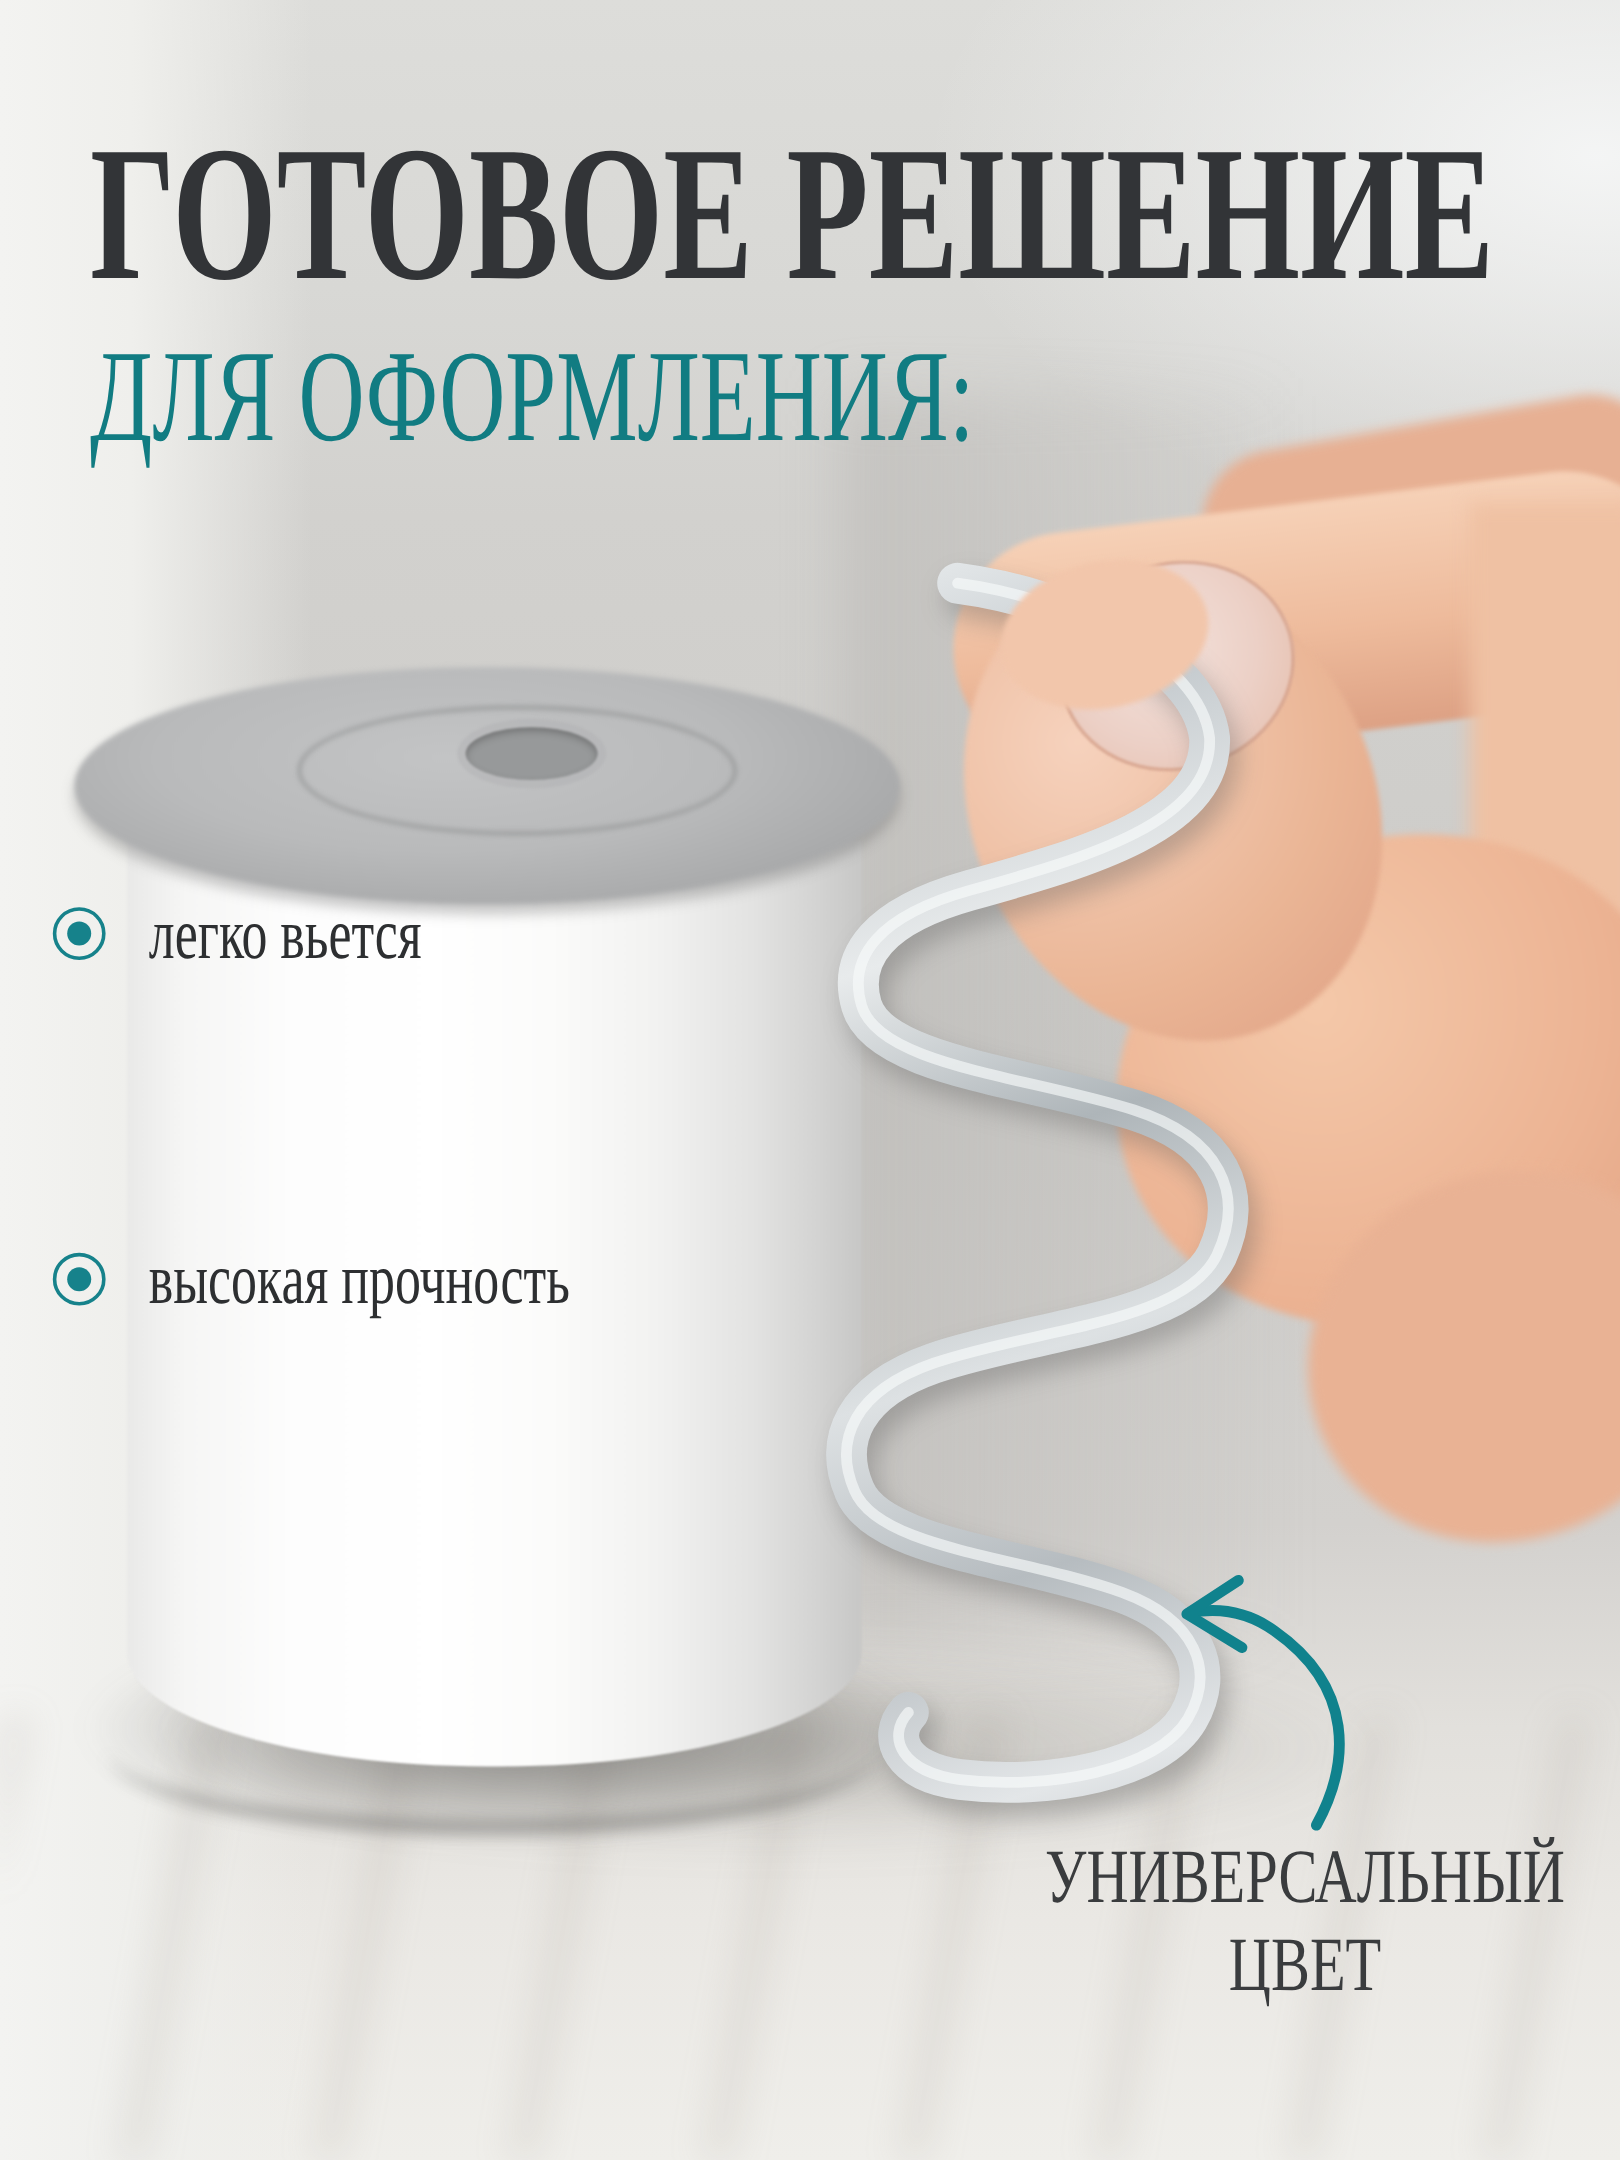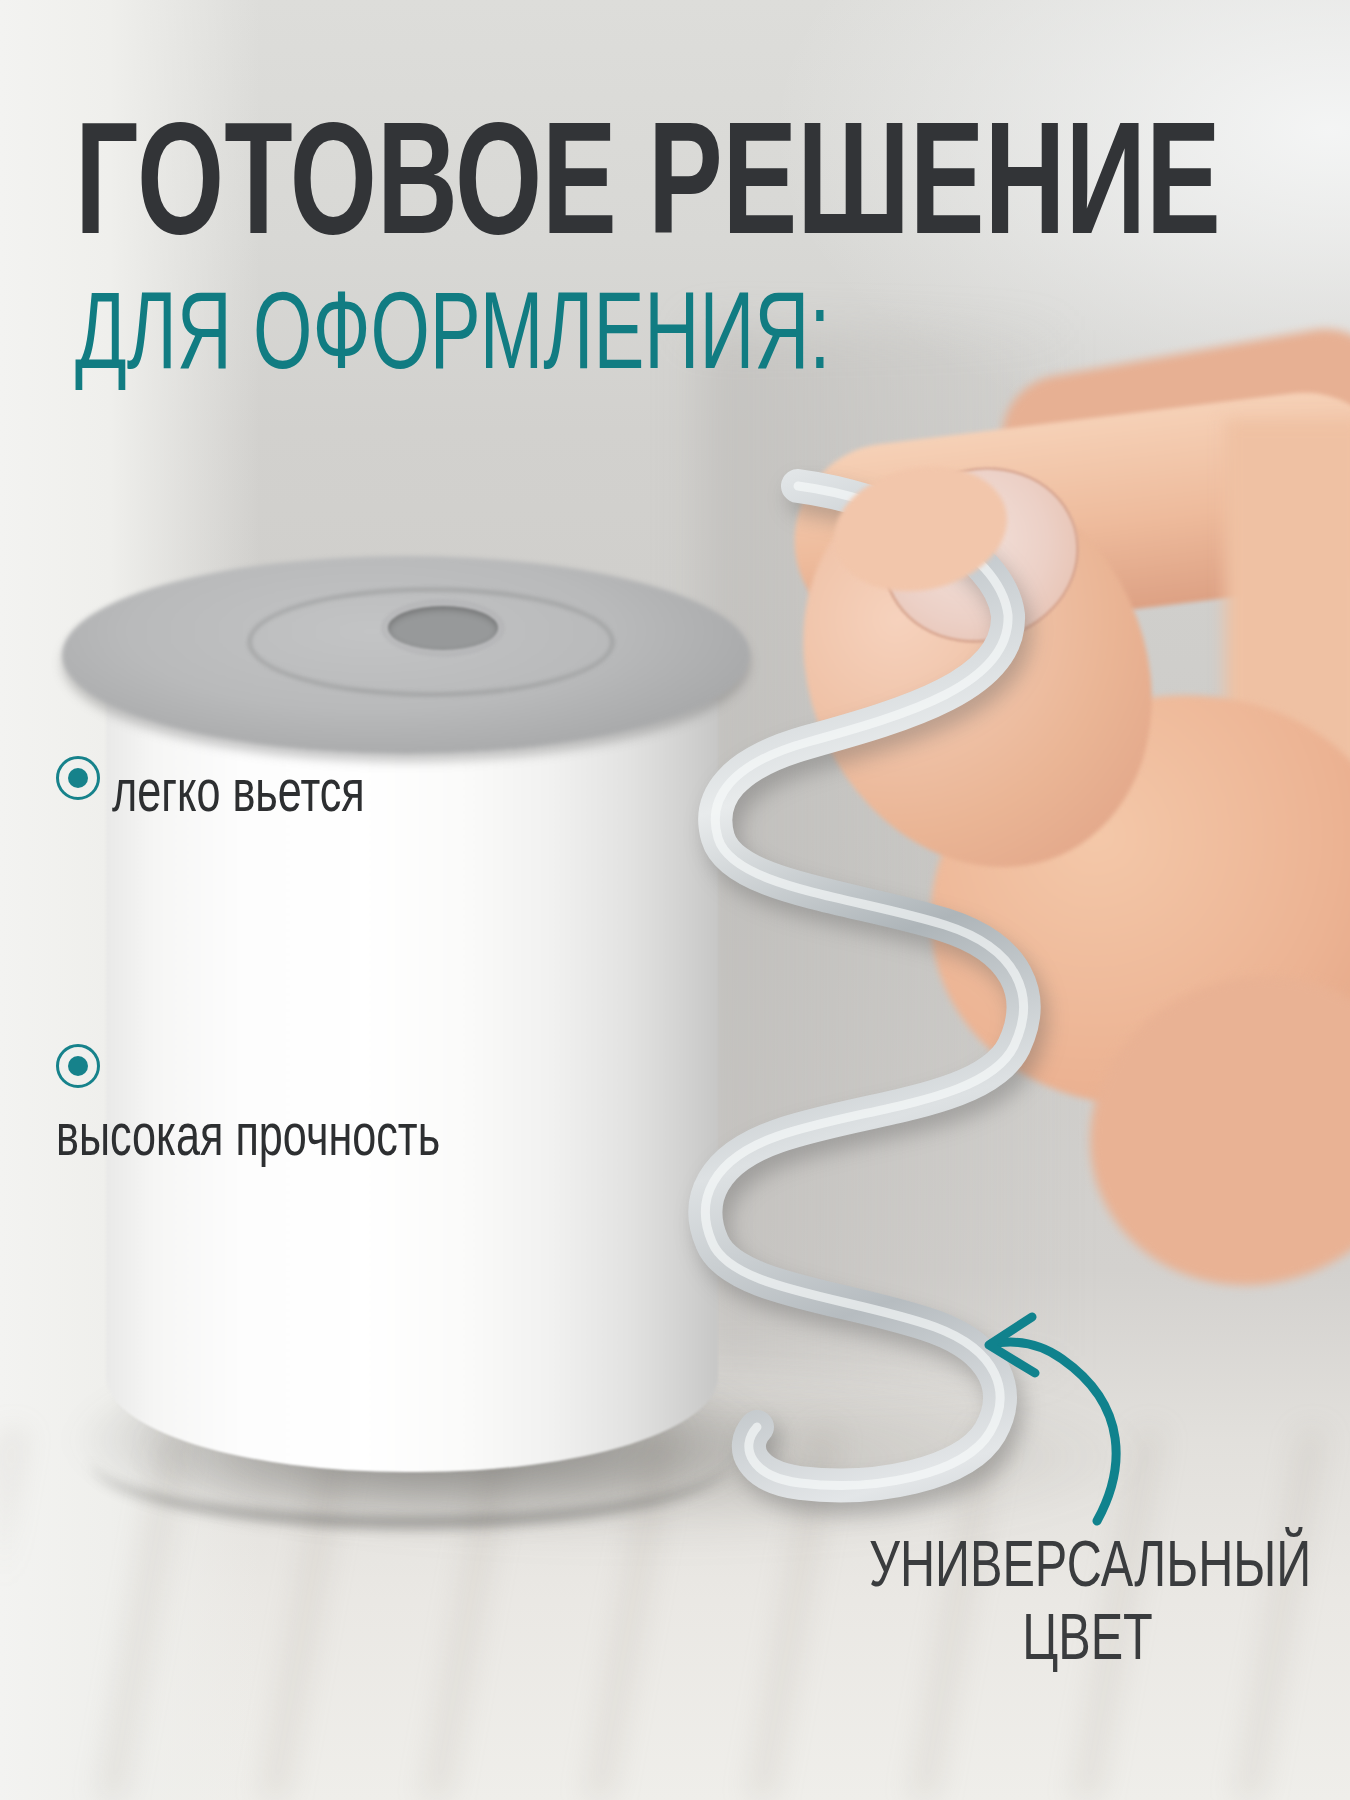"ГОТОВОЕ РЕШЕНИЕ" .stage { font-family: Liberation Sans, sans-serif -> Liberation Serif, serif }
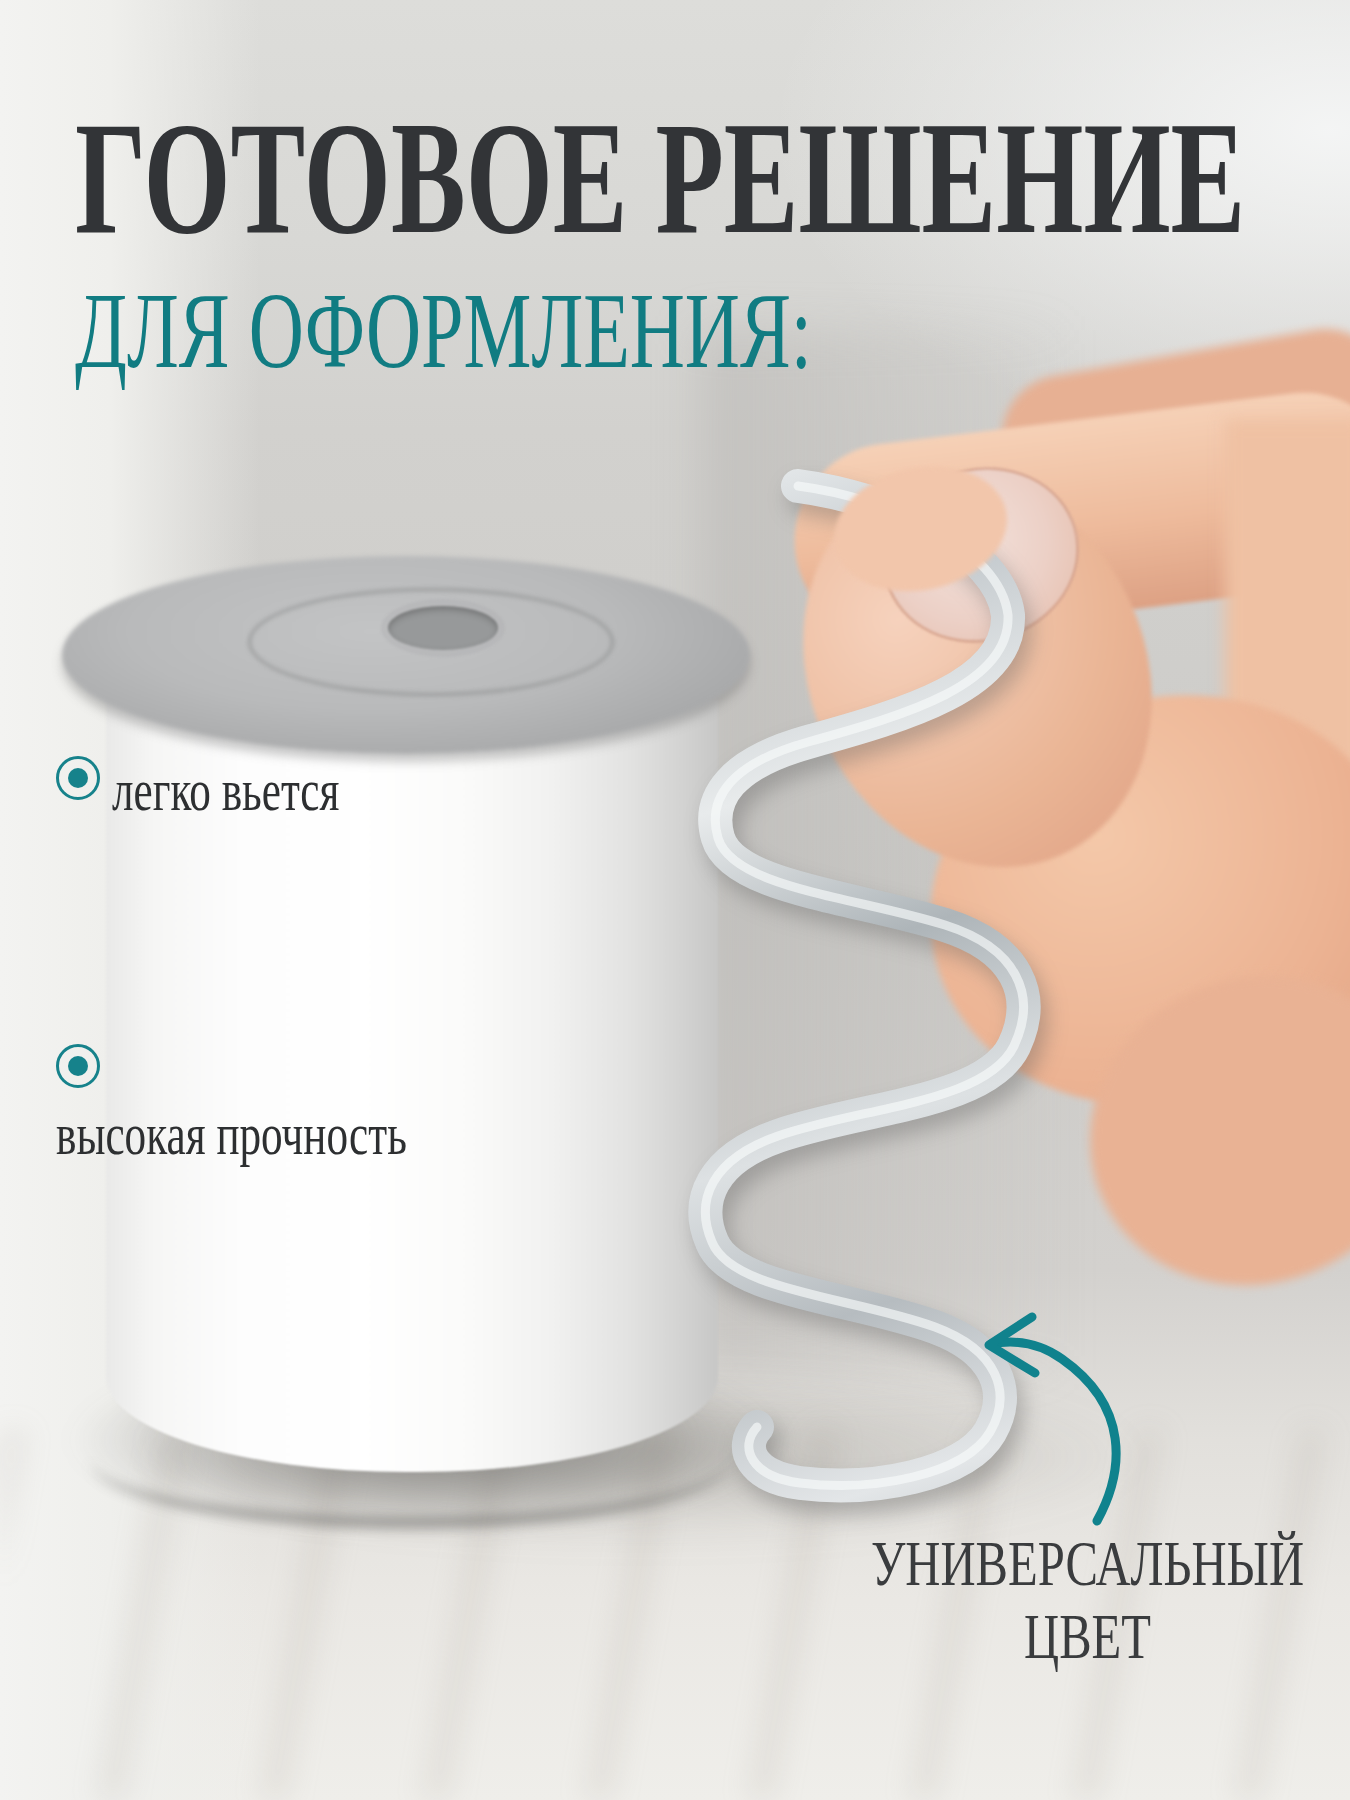"легко вьется" .feature { align-items: flex-start -> center; gap: 12px -> 36px; left: 56px -> 44px }
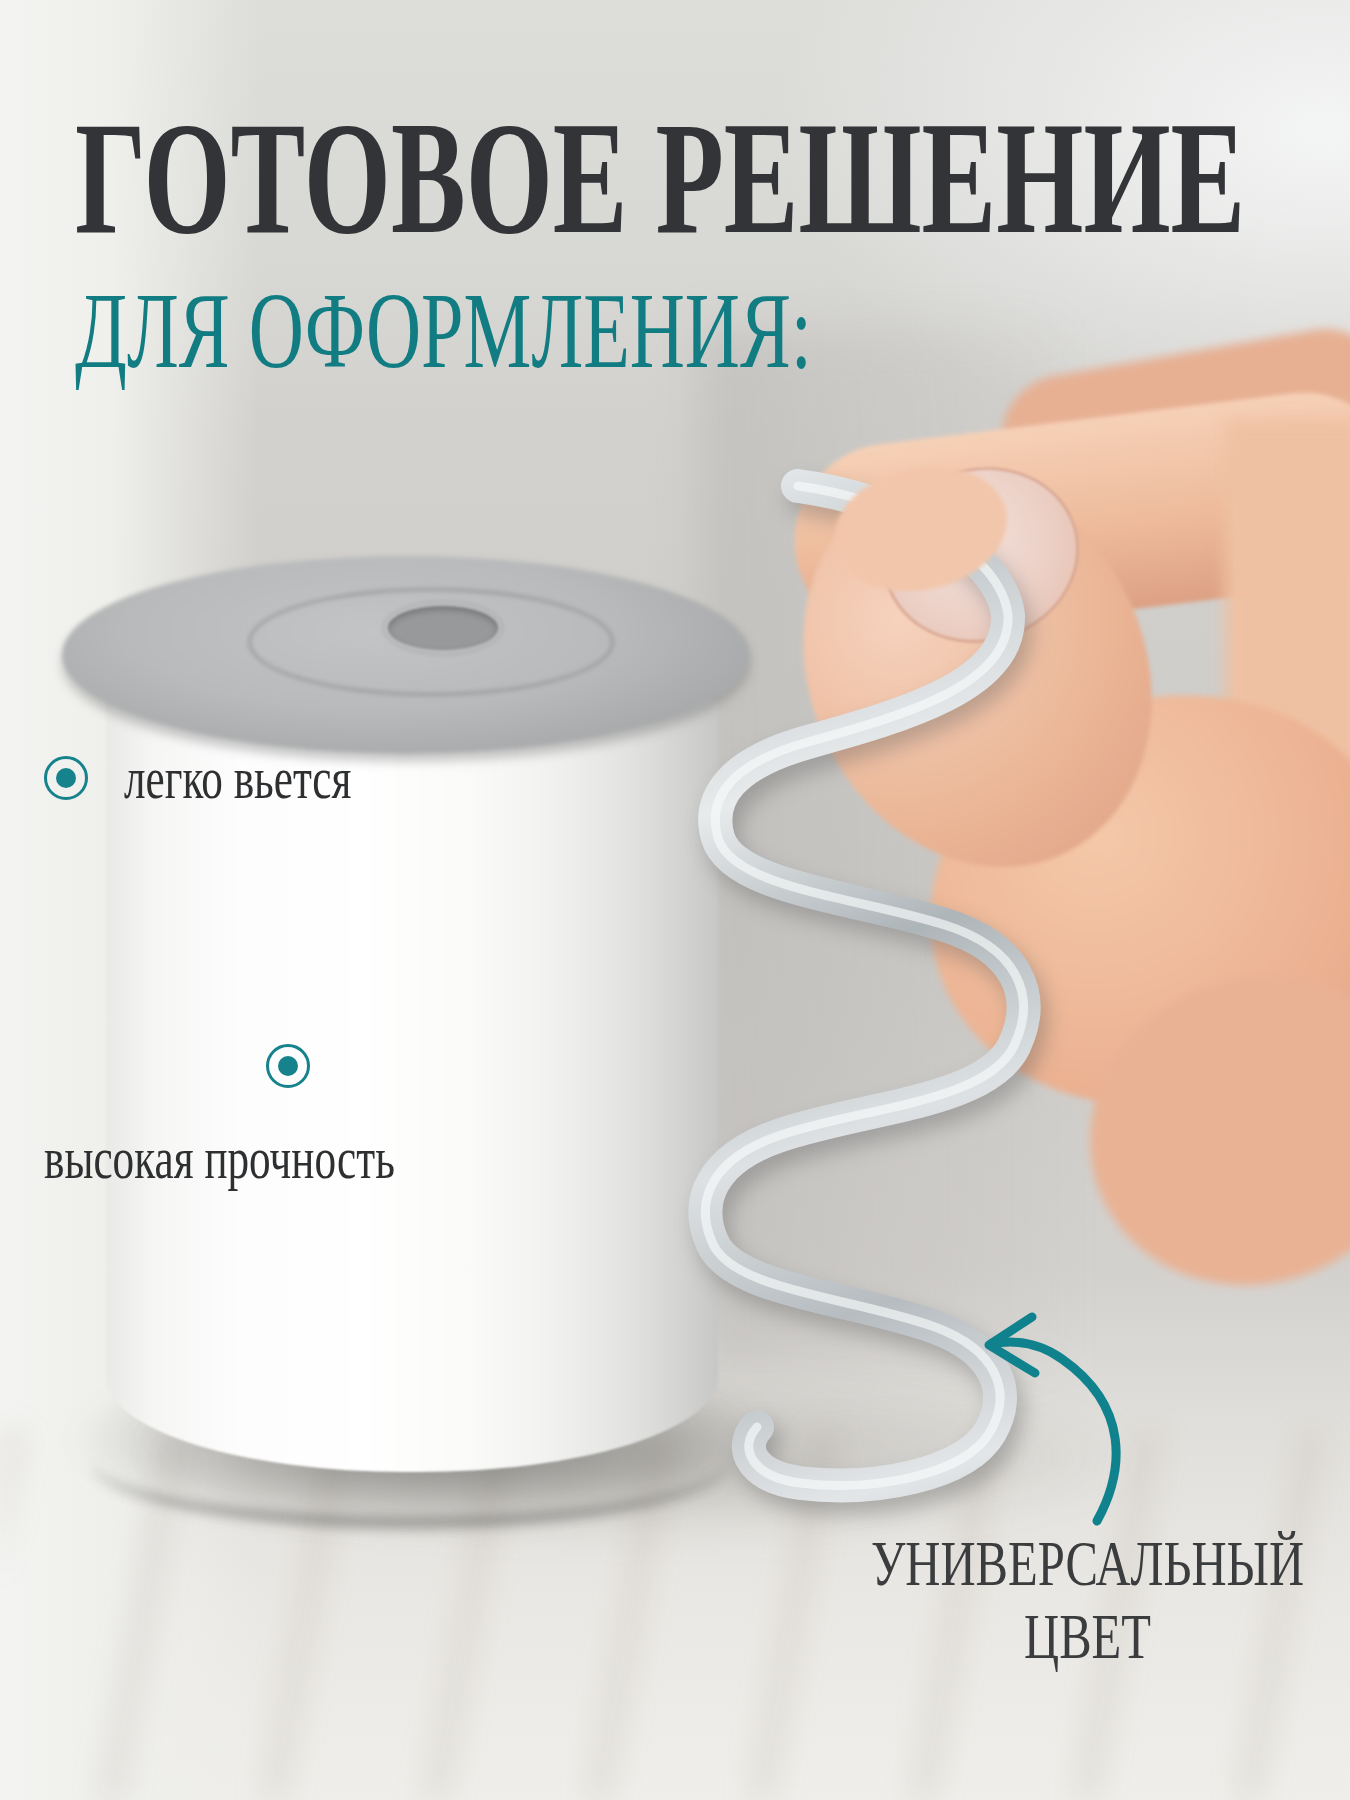"высокая прочность" div.feature { flex-direction: column -> none }
